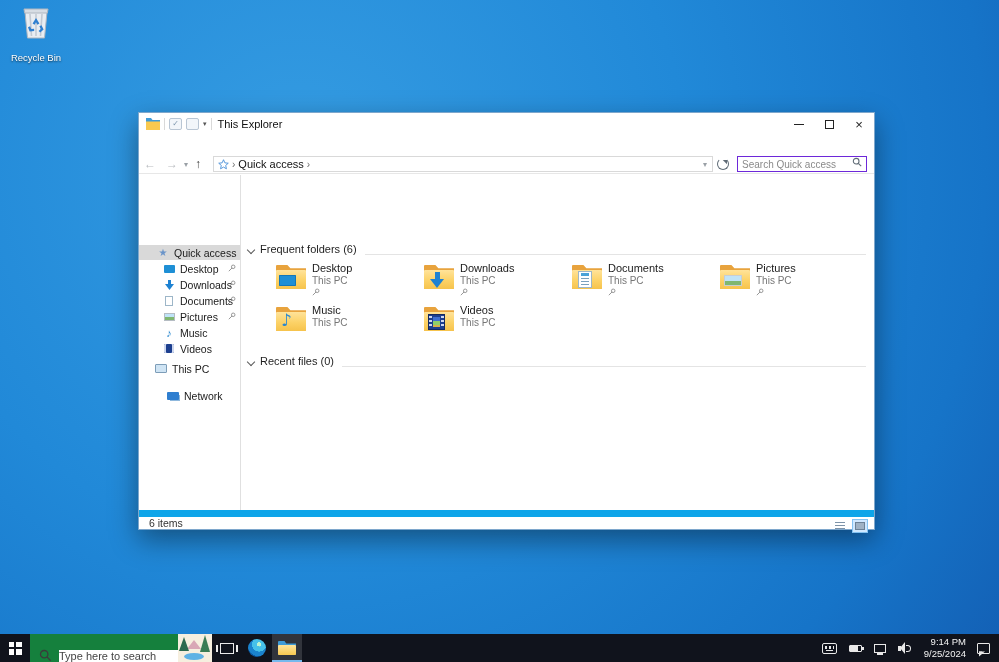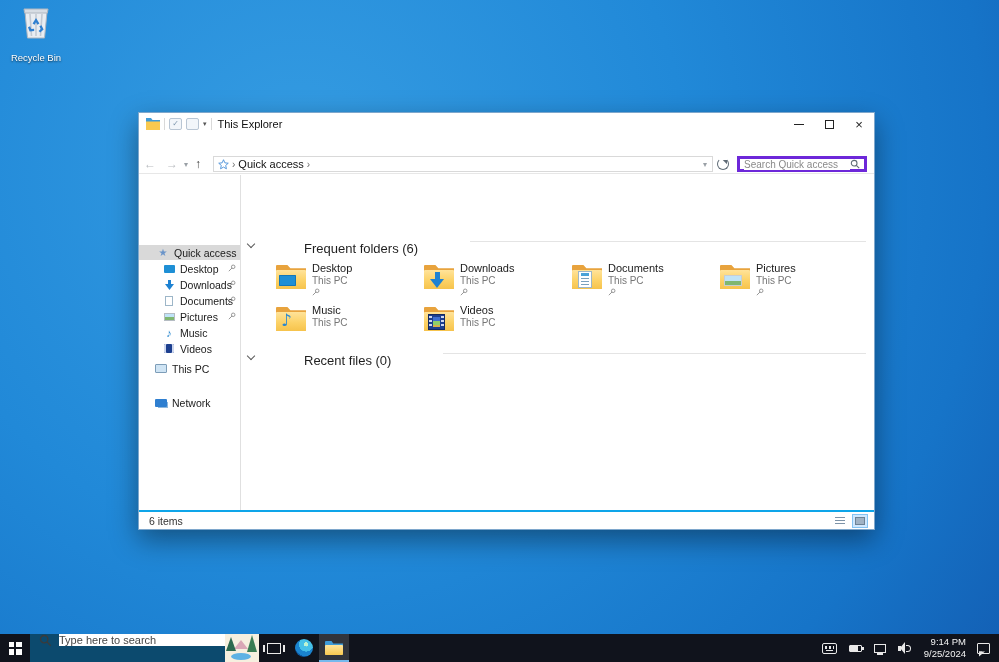"Search Quick access" .search-field { align-items: center -> none; border: 3px solid #6d28d9 -> 1px solid #6d28d9 }
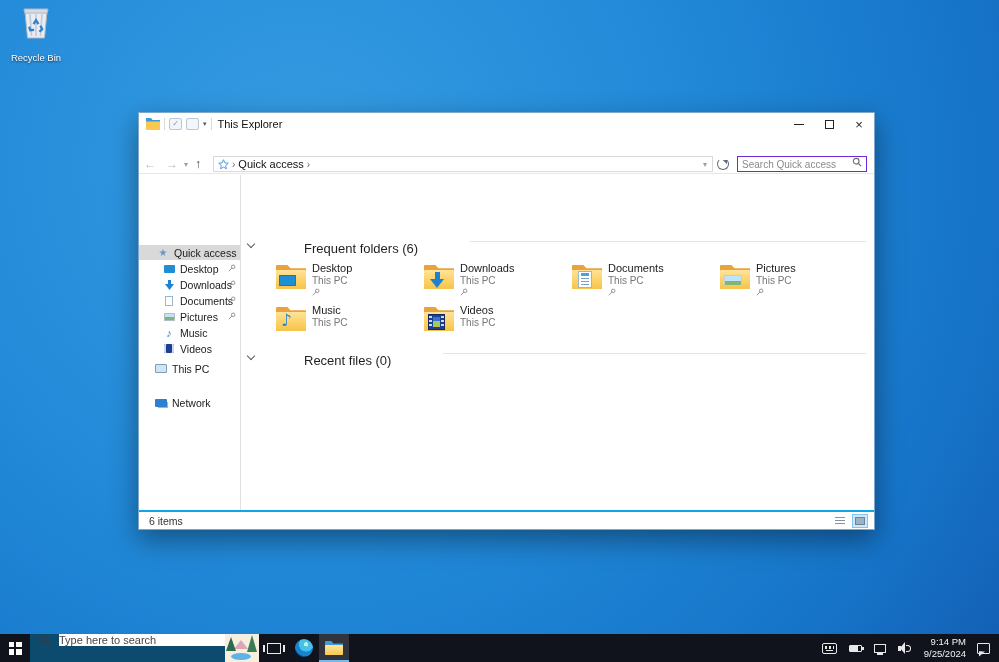"Frequent folders (6)" .sec-header { align-items: flex-start -> flex-end; font-size: 13px -> 11px; gap: 44px -> none }
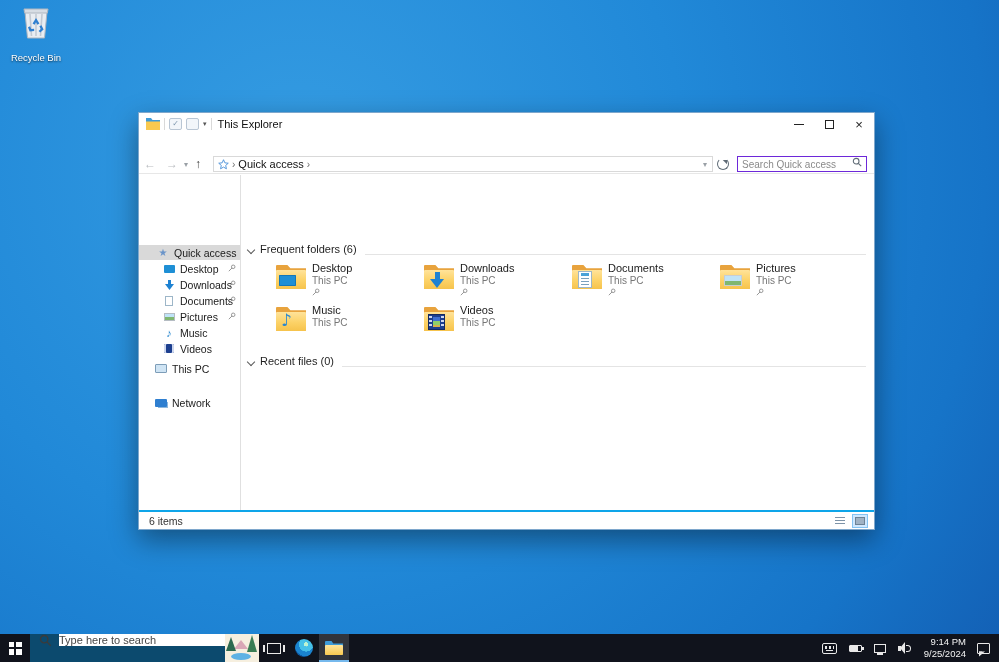"Network" div.sb-item { padding-left: 16px -> 28px; top: 220px -> 213px }
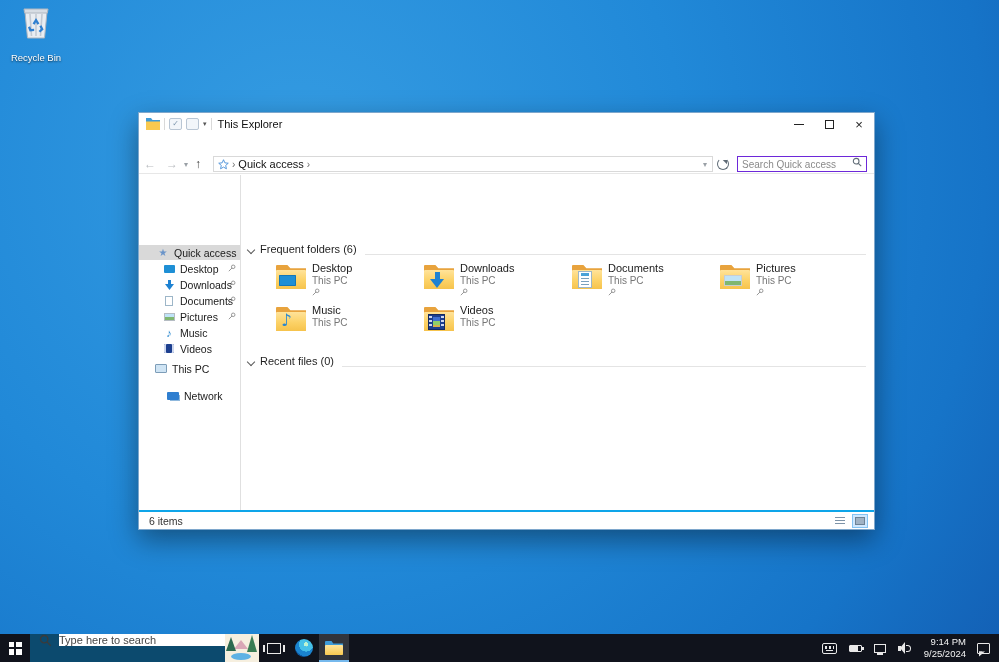"6 items" .statusbar { border-top: 2px solid #0ea5e9 -> 7px solid #0ea5e9 }
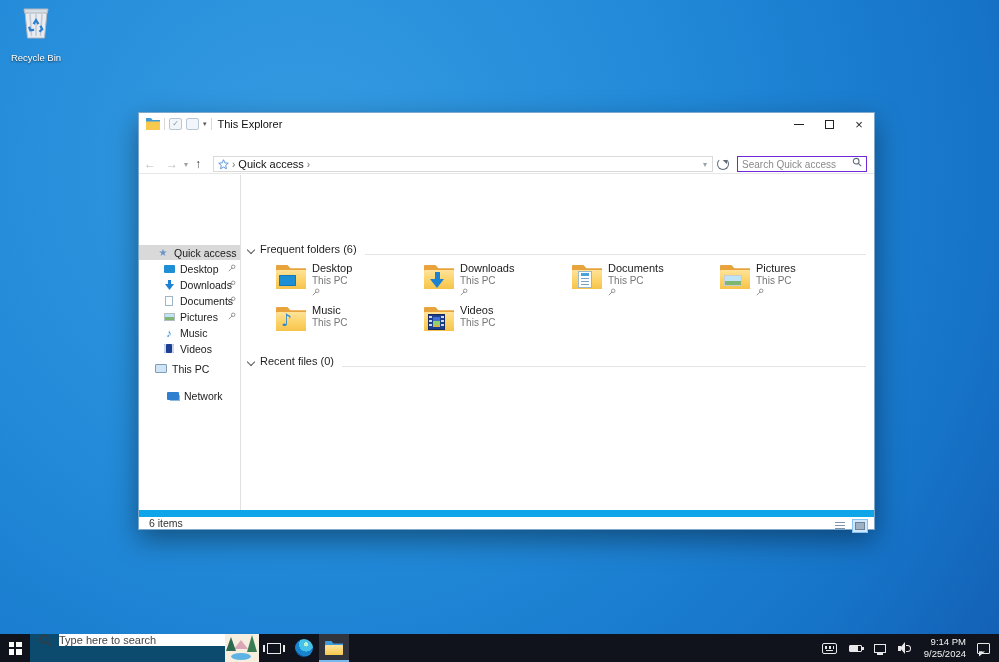"Type here to search" .tb-search { align-items: flex-start -> flex-end; background: #0c4a6e -> #15803d; width: 229px -> 182px }
